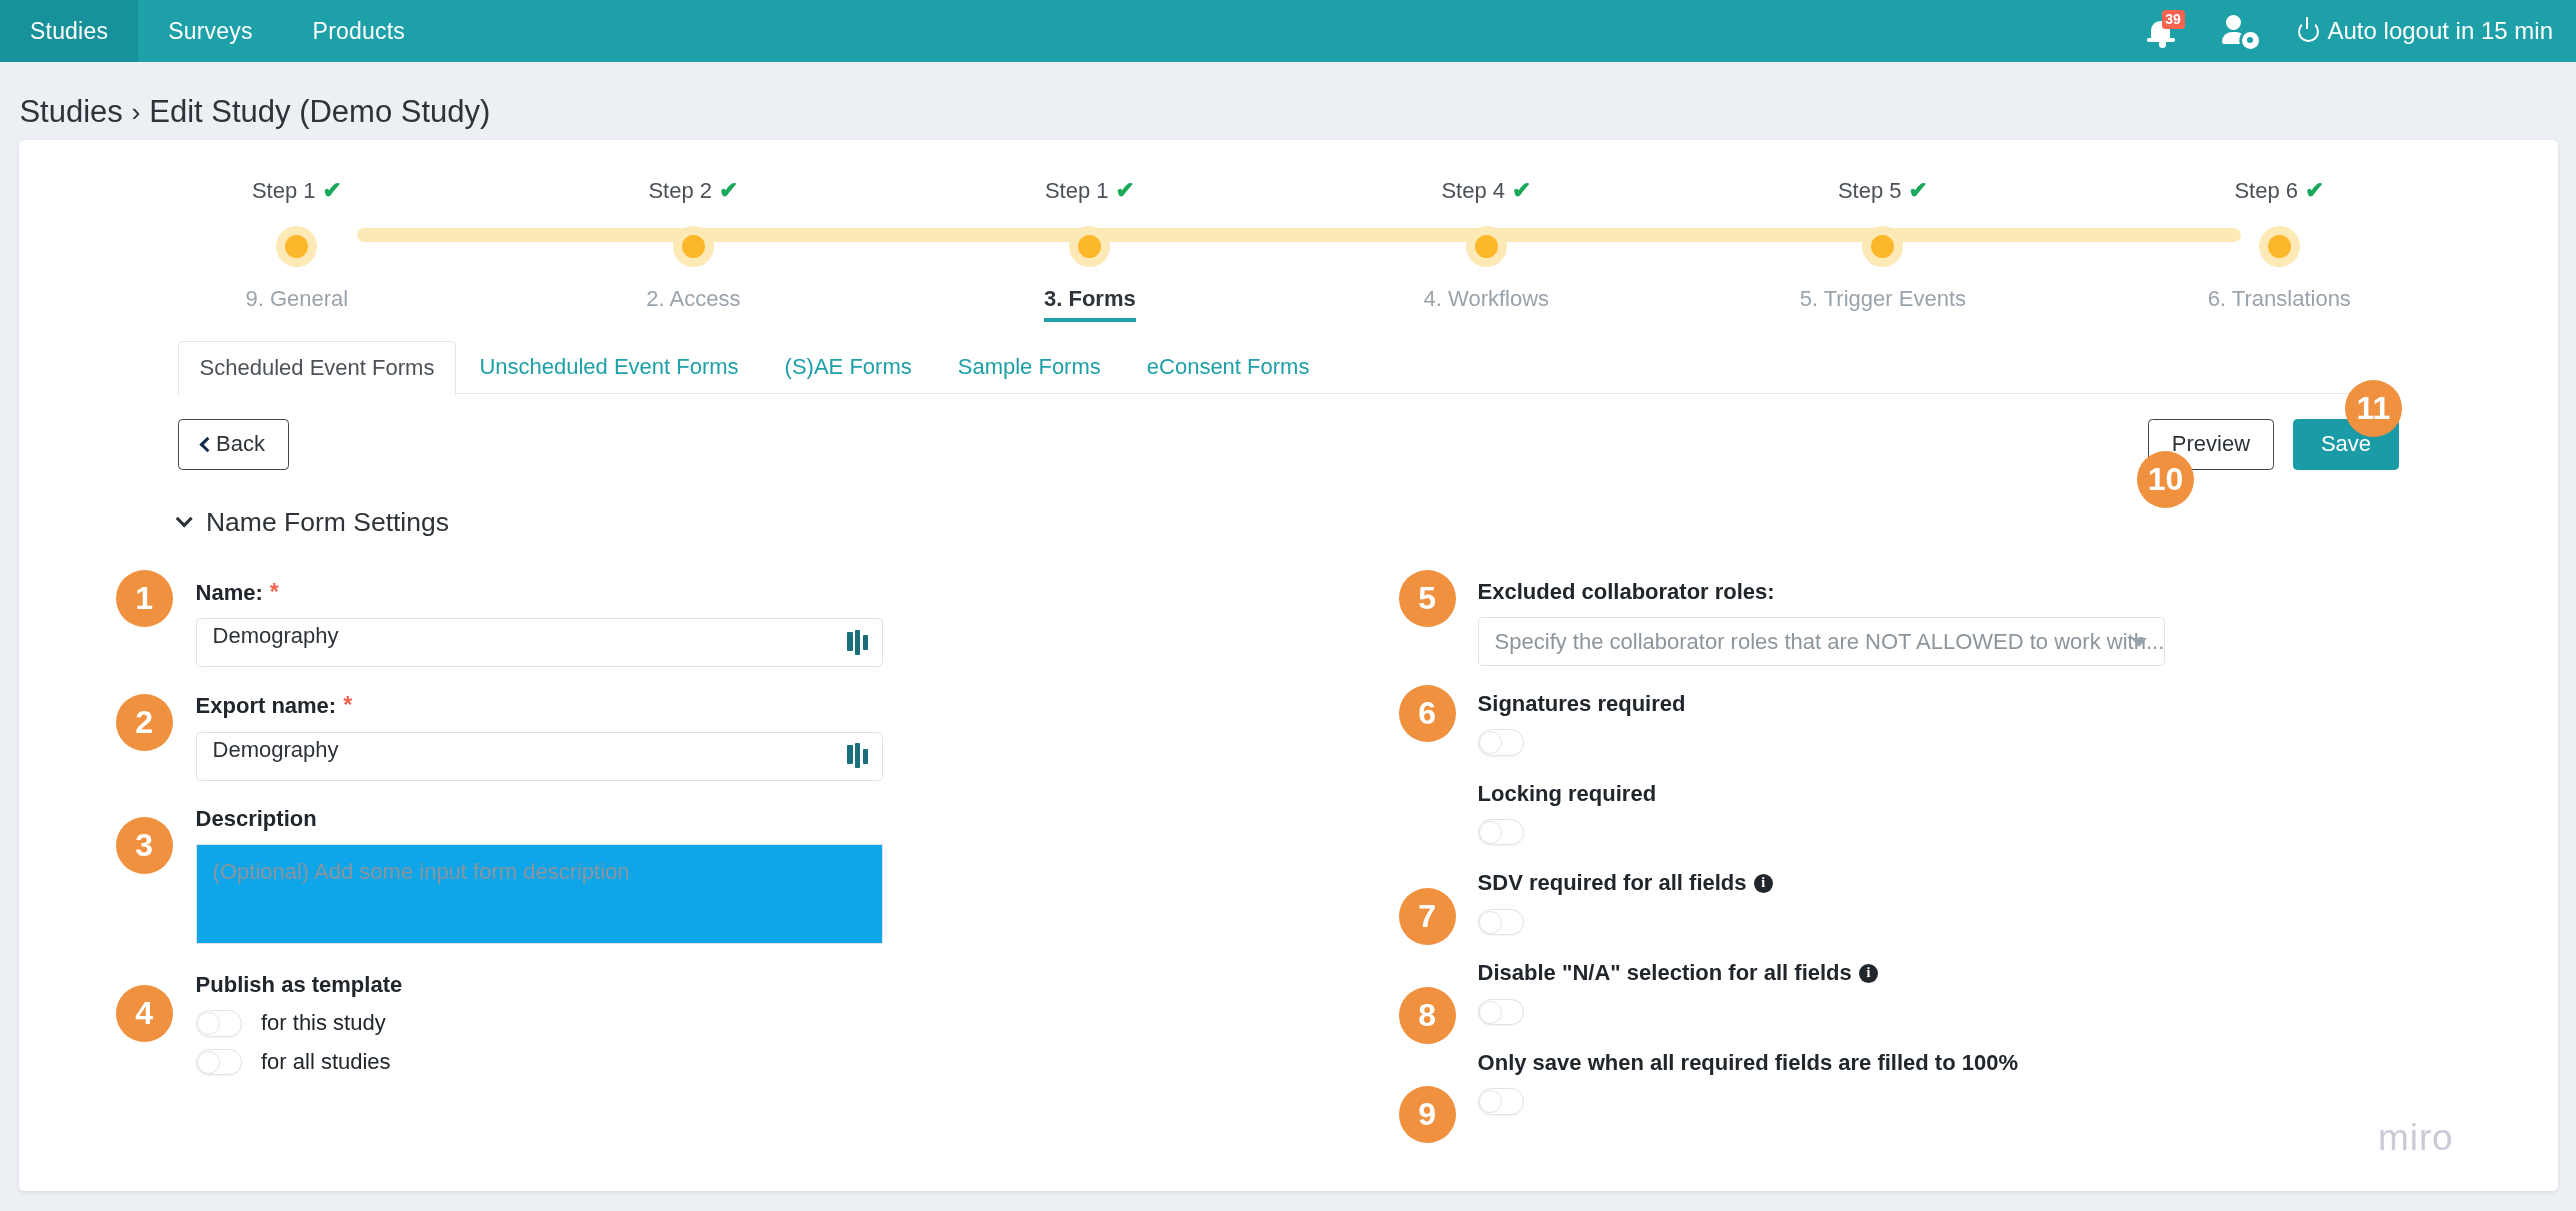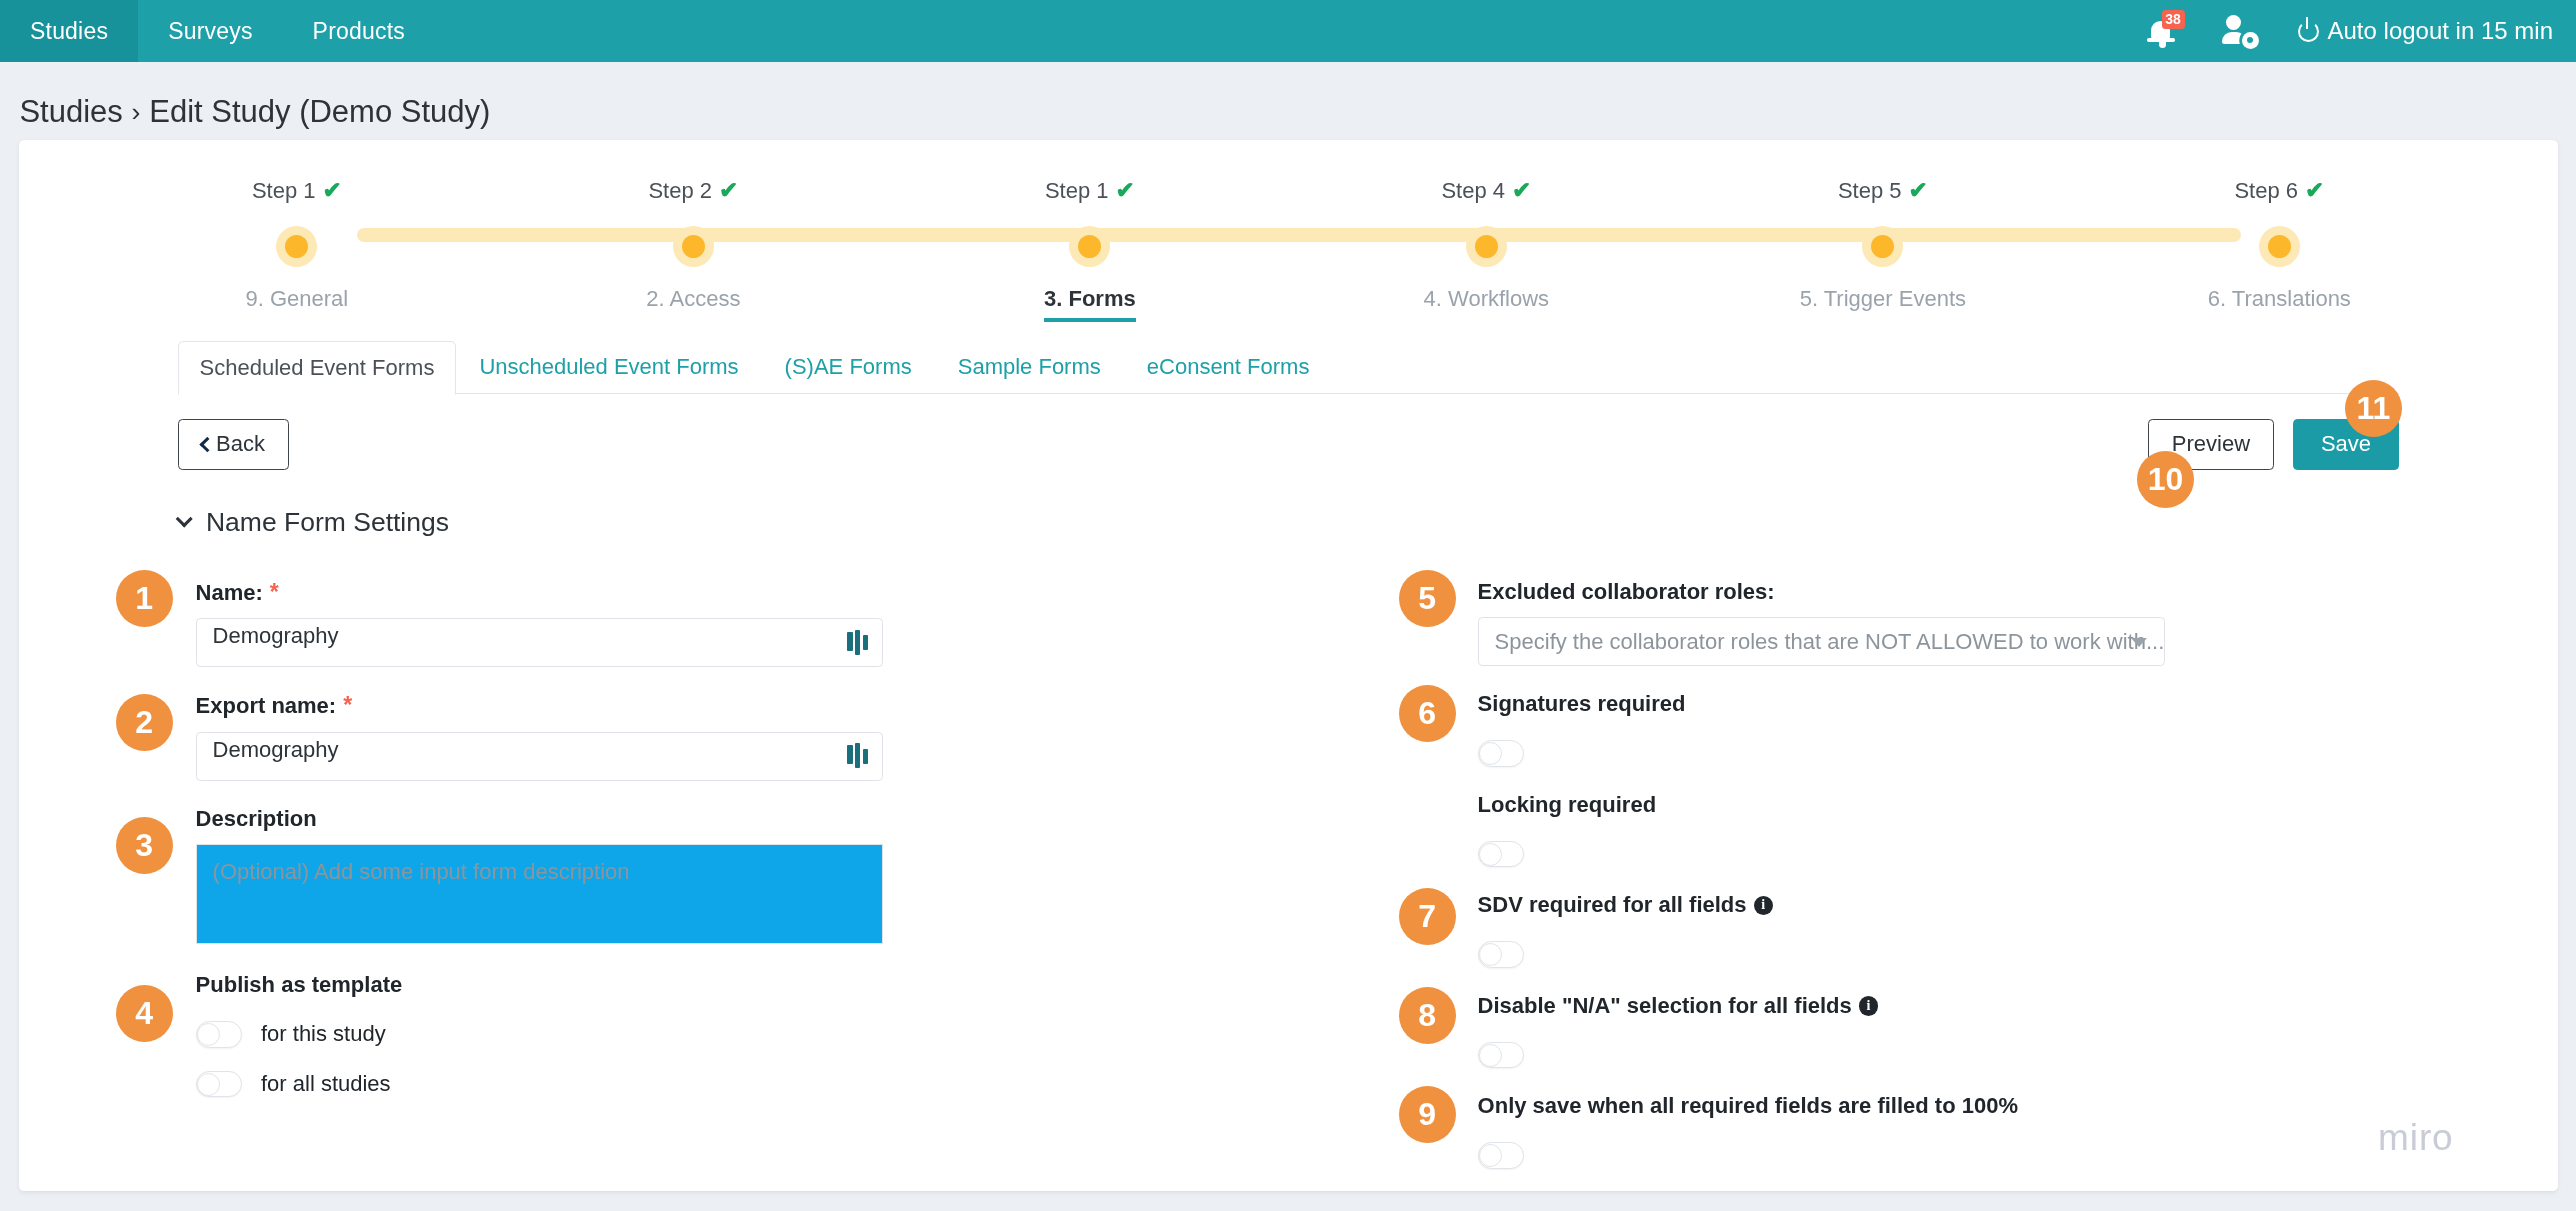"38" span.badge { text: 38 -> 39 }
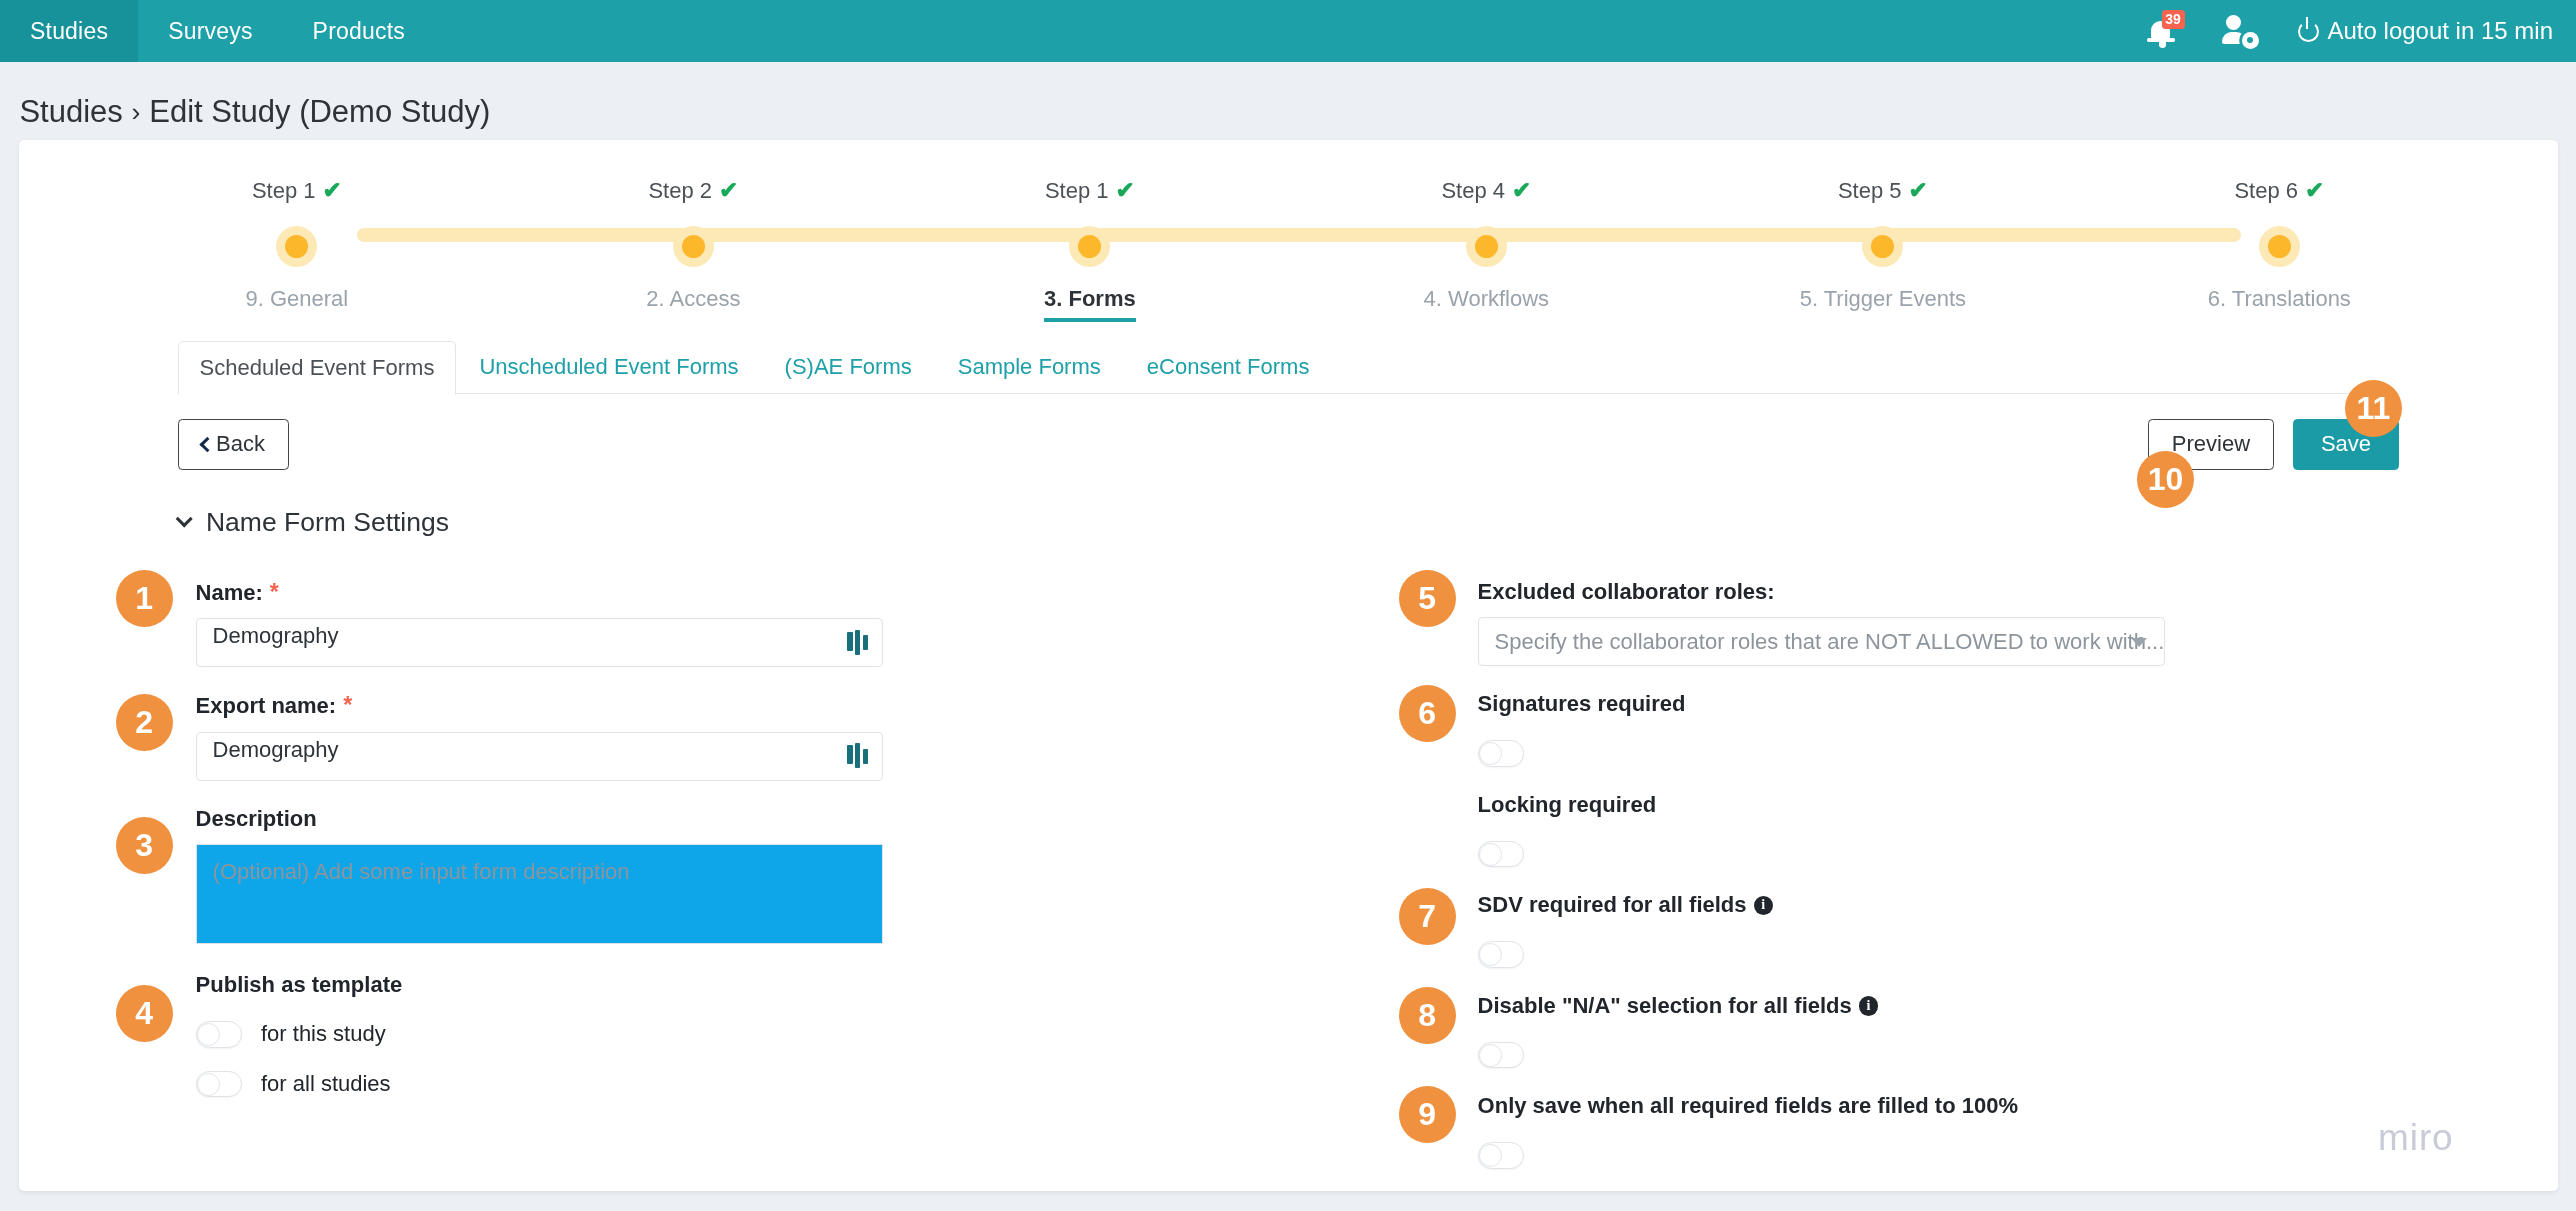"for this study" .toggle-row { margin-top: 23px -> 12px }
